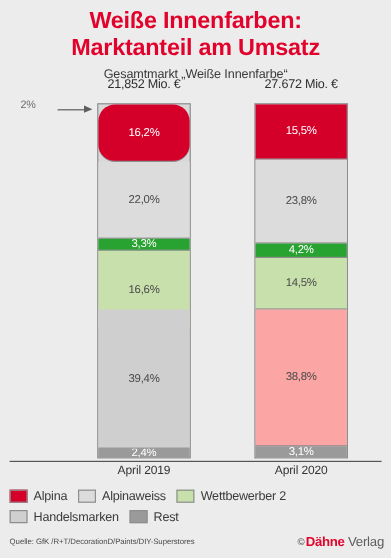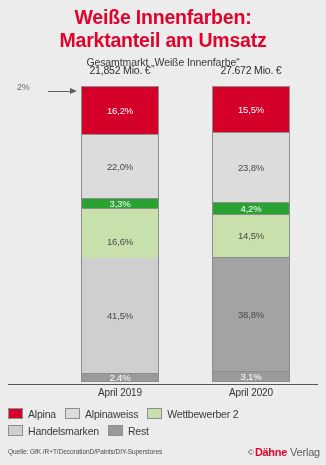"16,2%" div.seg { border-radius: none -> 14px }
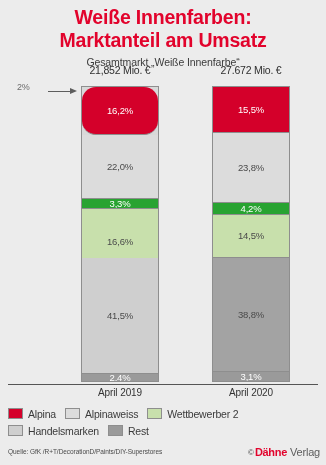"41,5%" span.seg-label { text: 41,5% -> 39,4% }
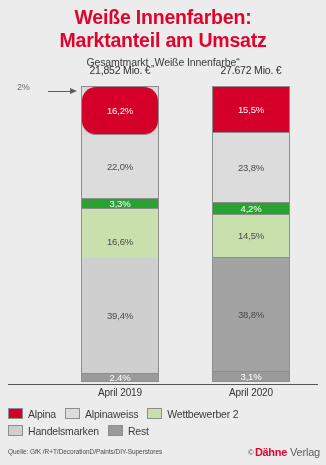"38,8%" div.seg { background: #a3a3a3 -> #fca5a5 }
